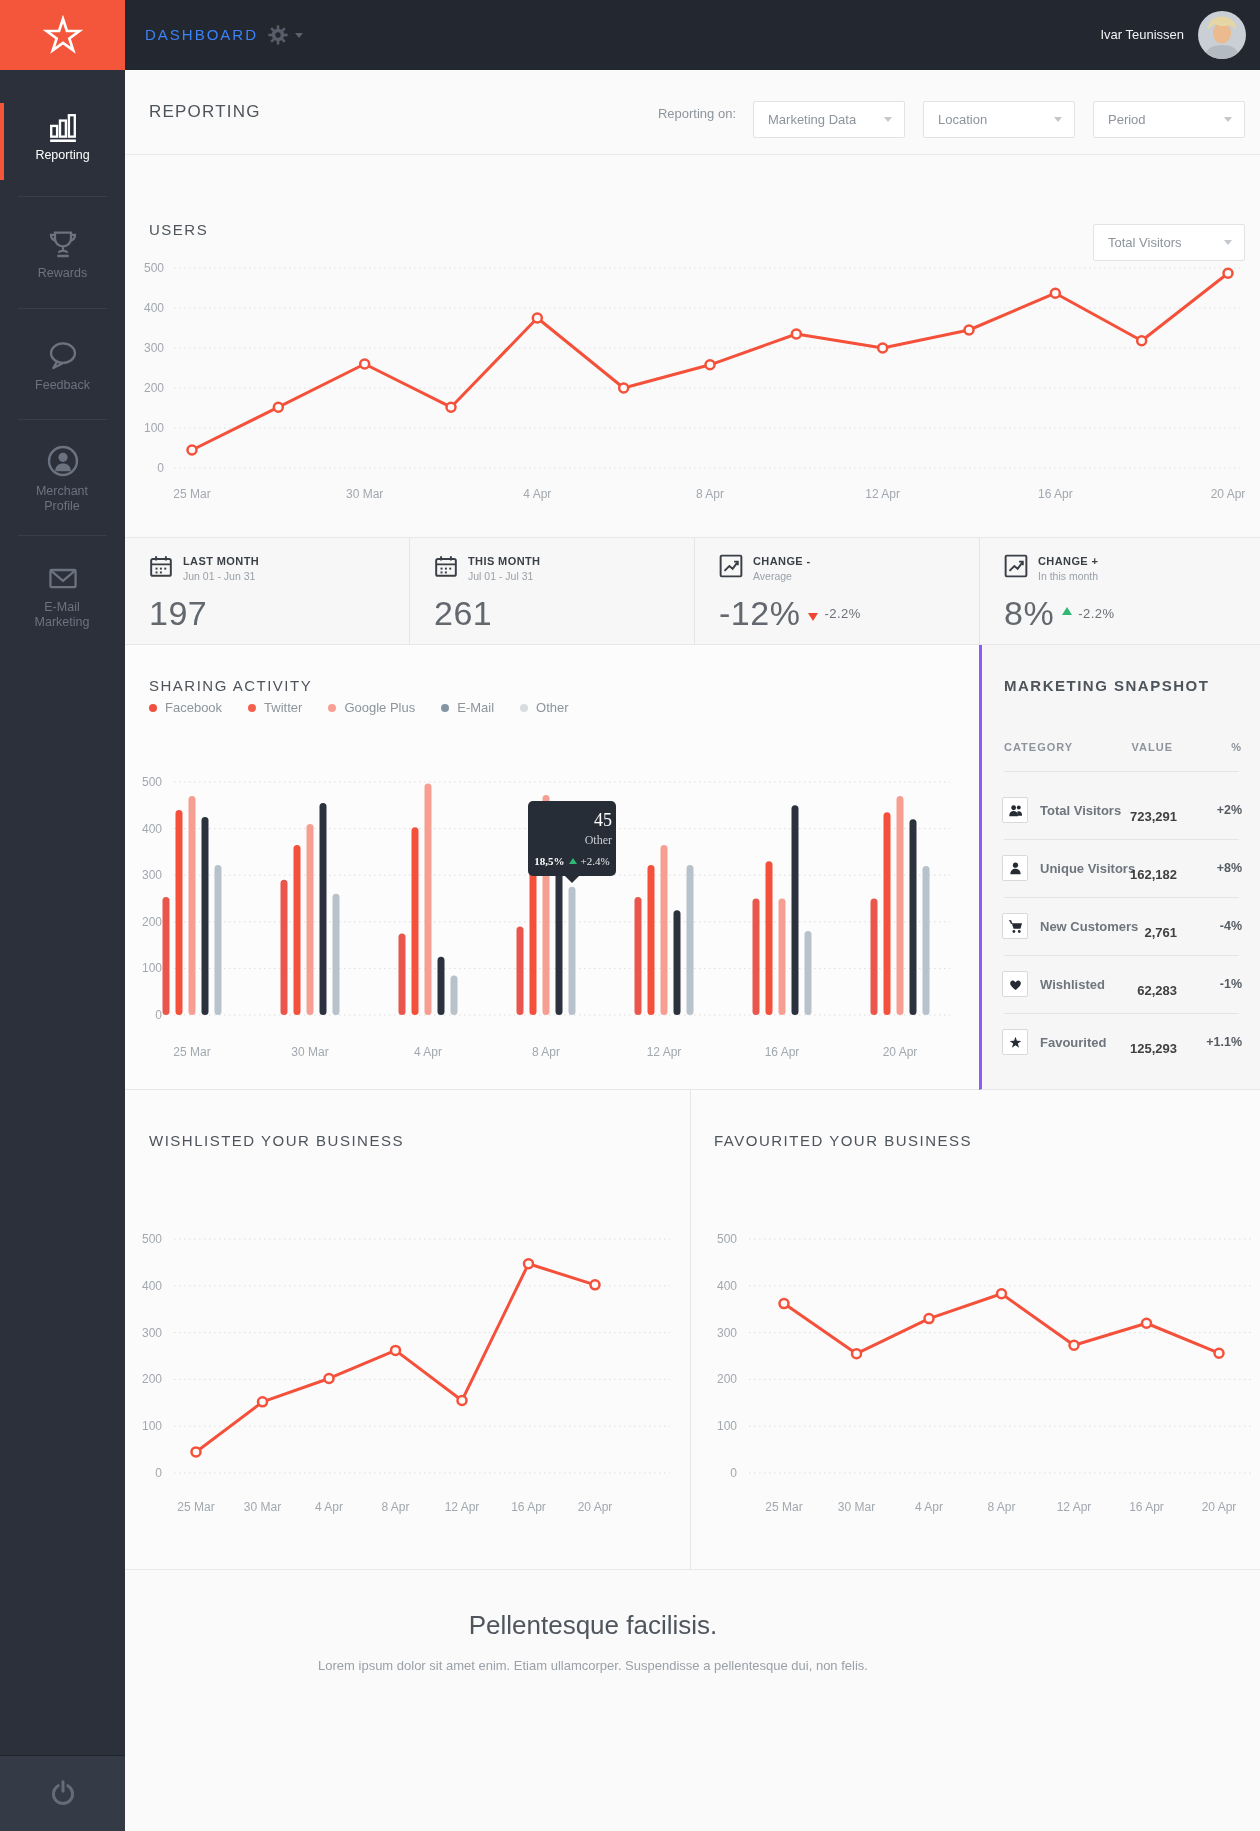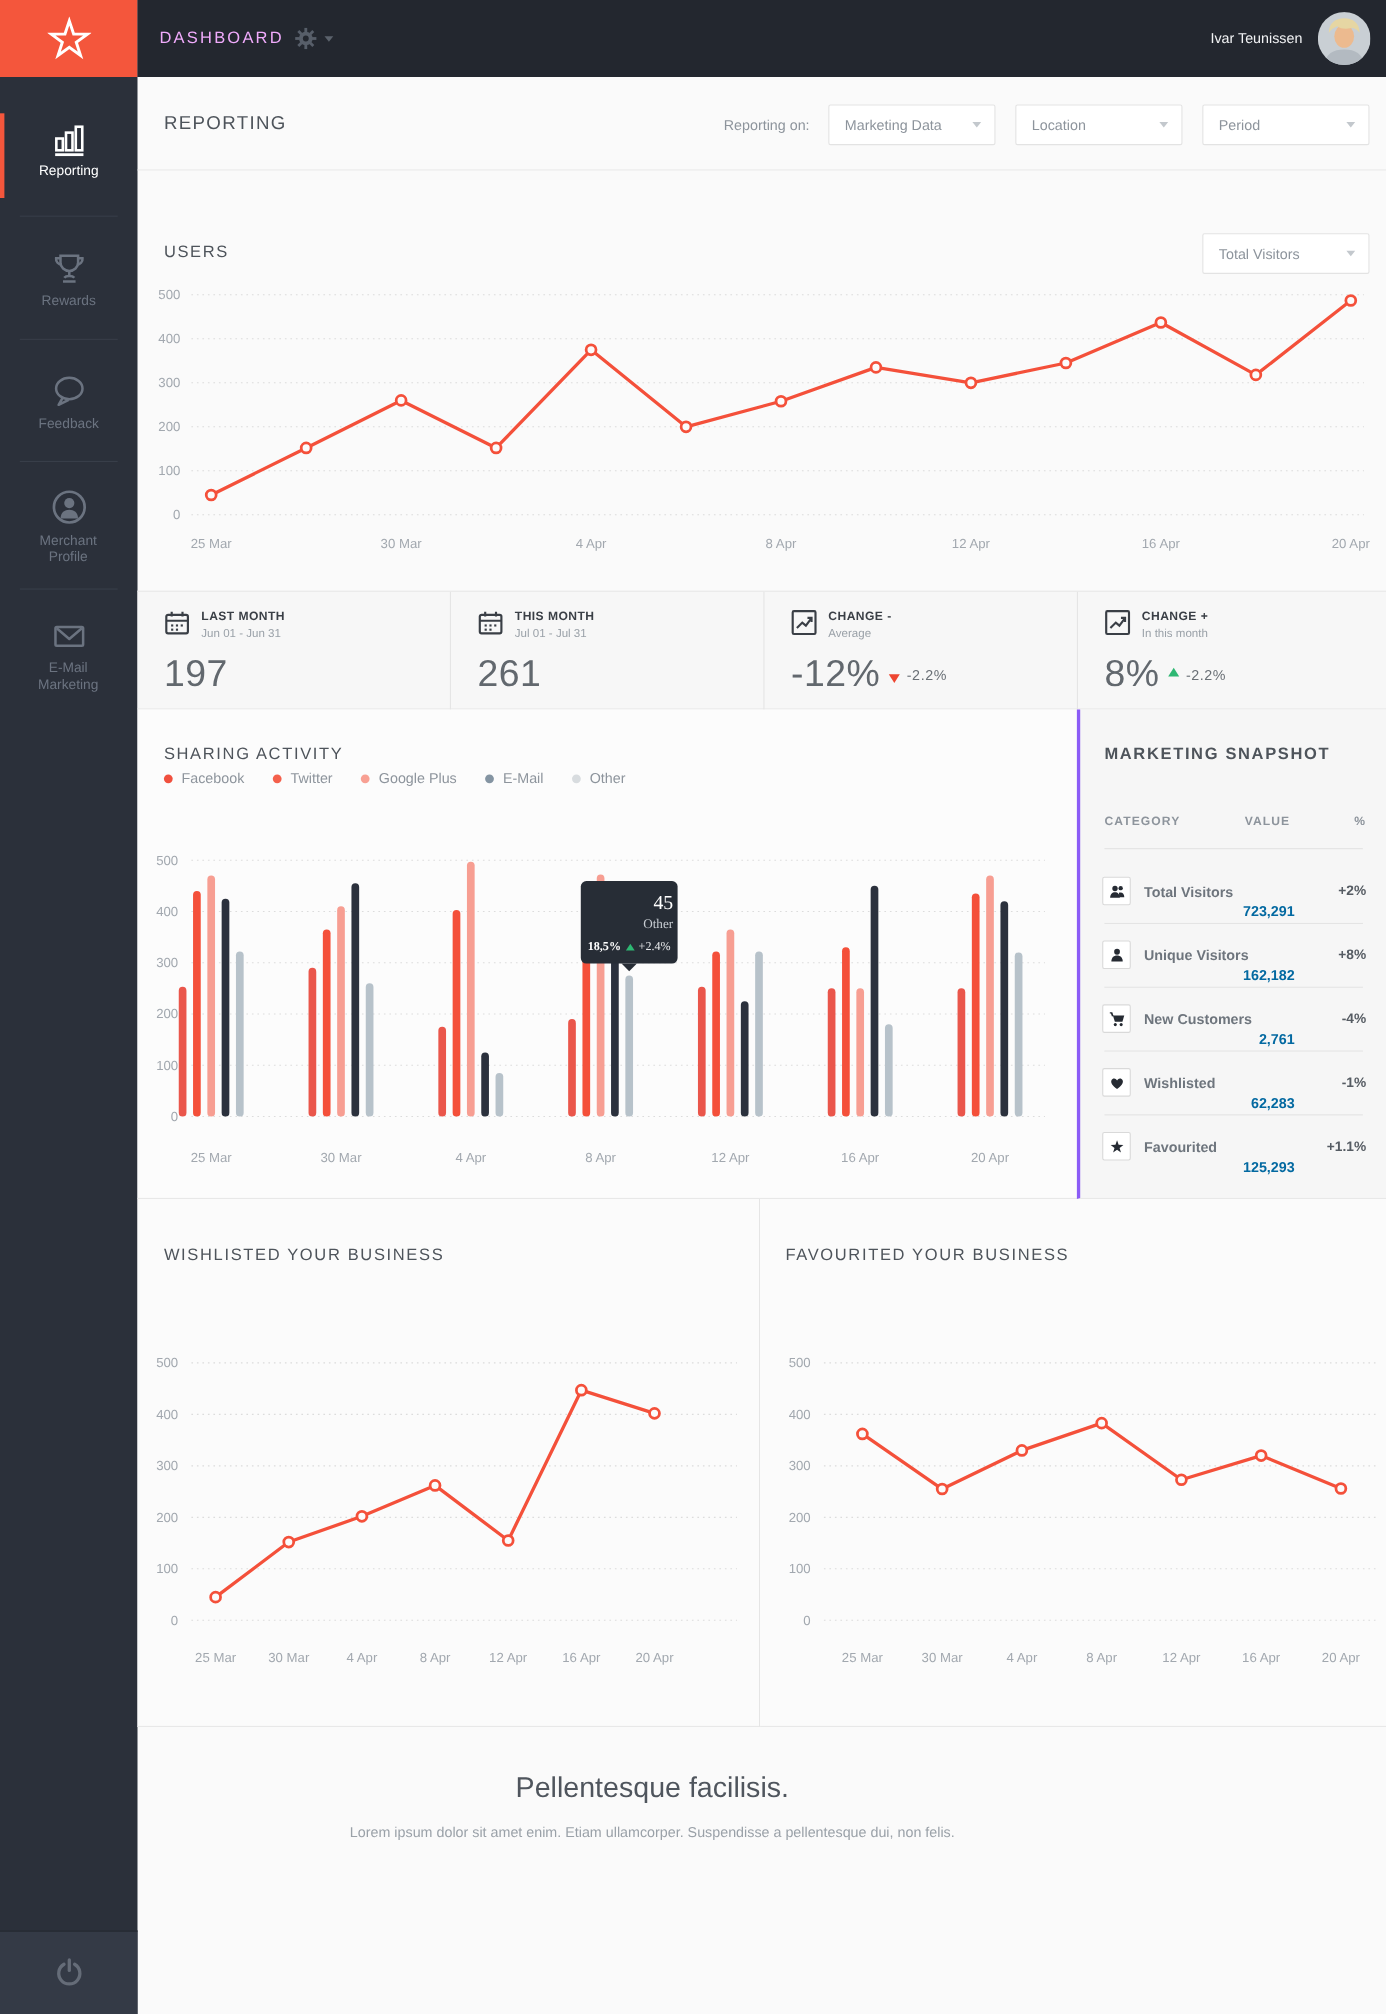"DASHBOARD" .header .h-title { color: #f0abfc -> #3b82f6 }
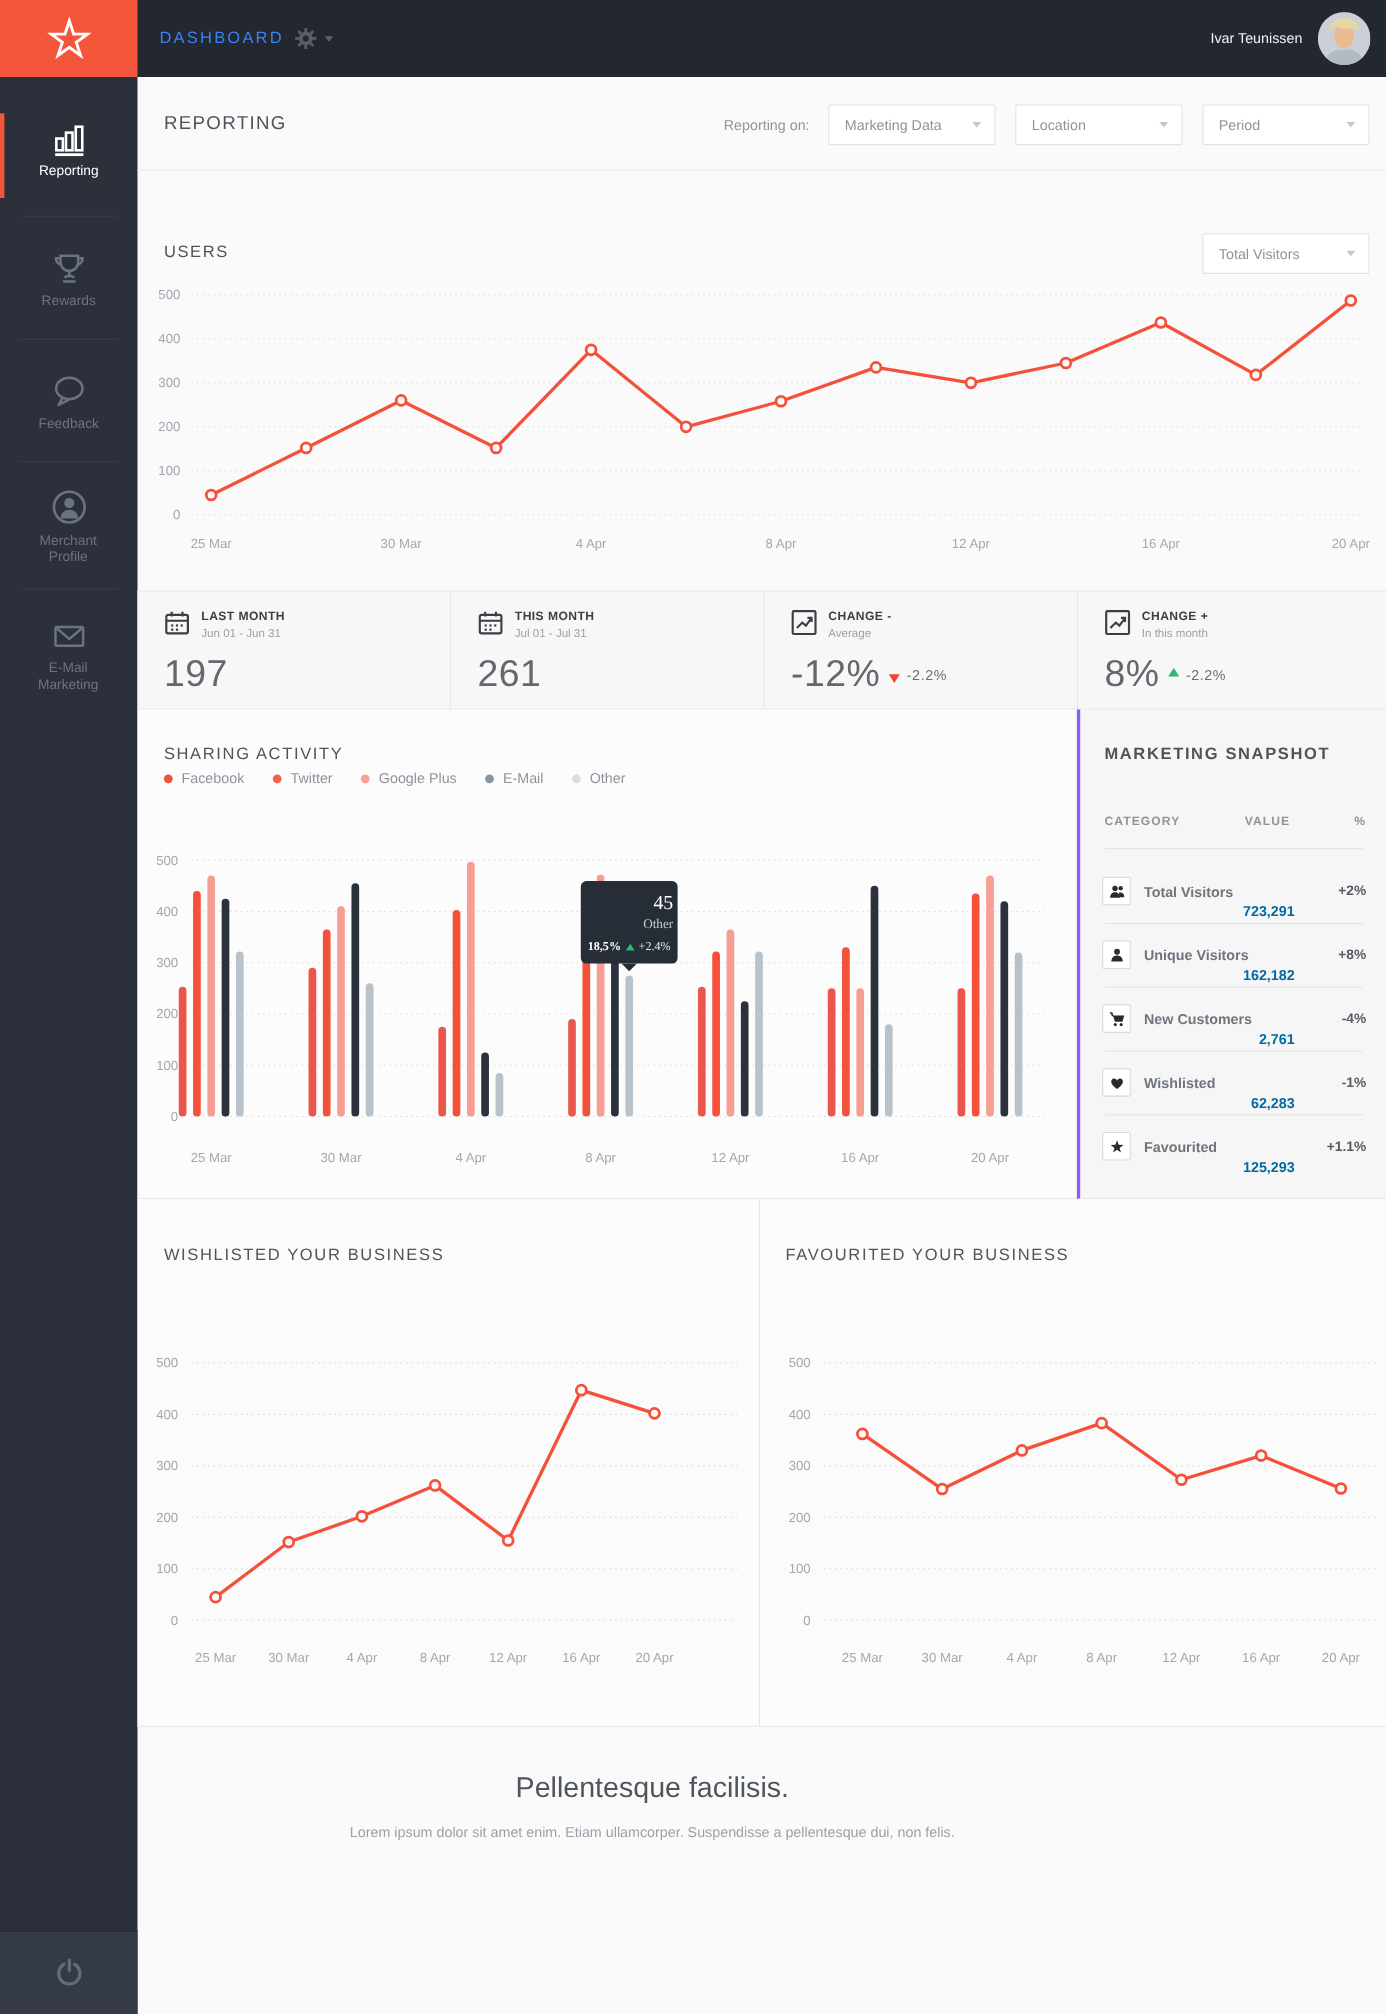"Marketing Data" .dropdown { margin-top: none -> 12px }
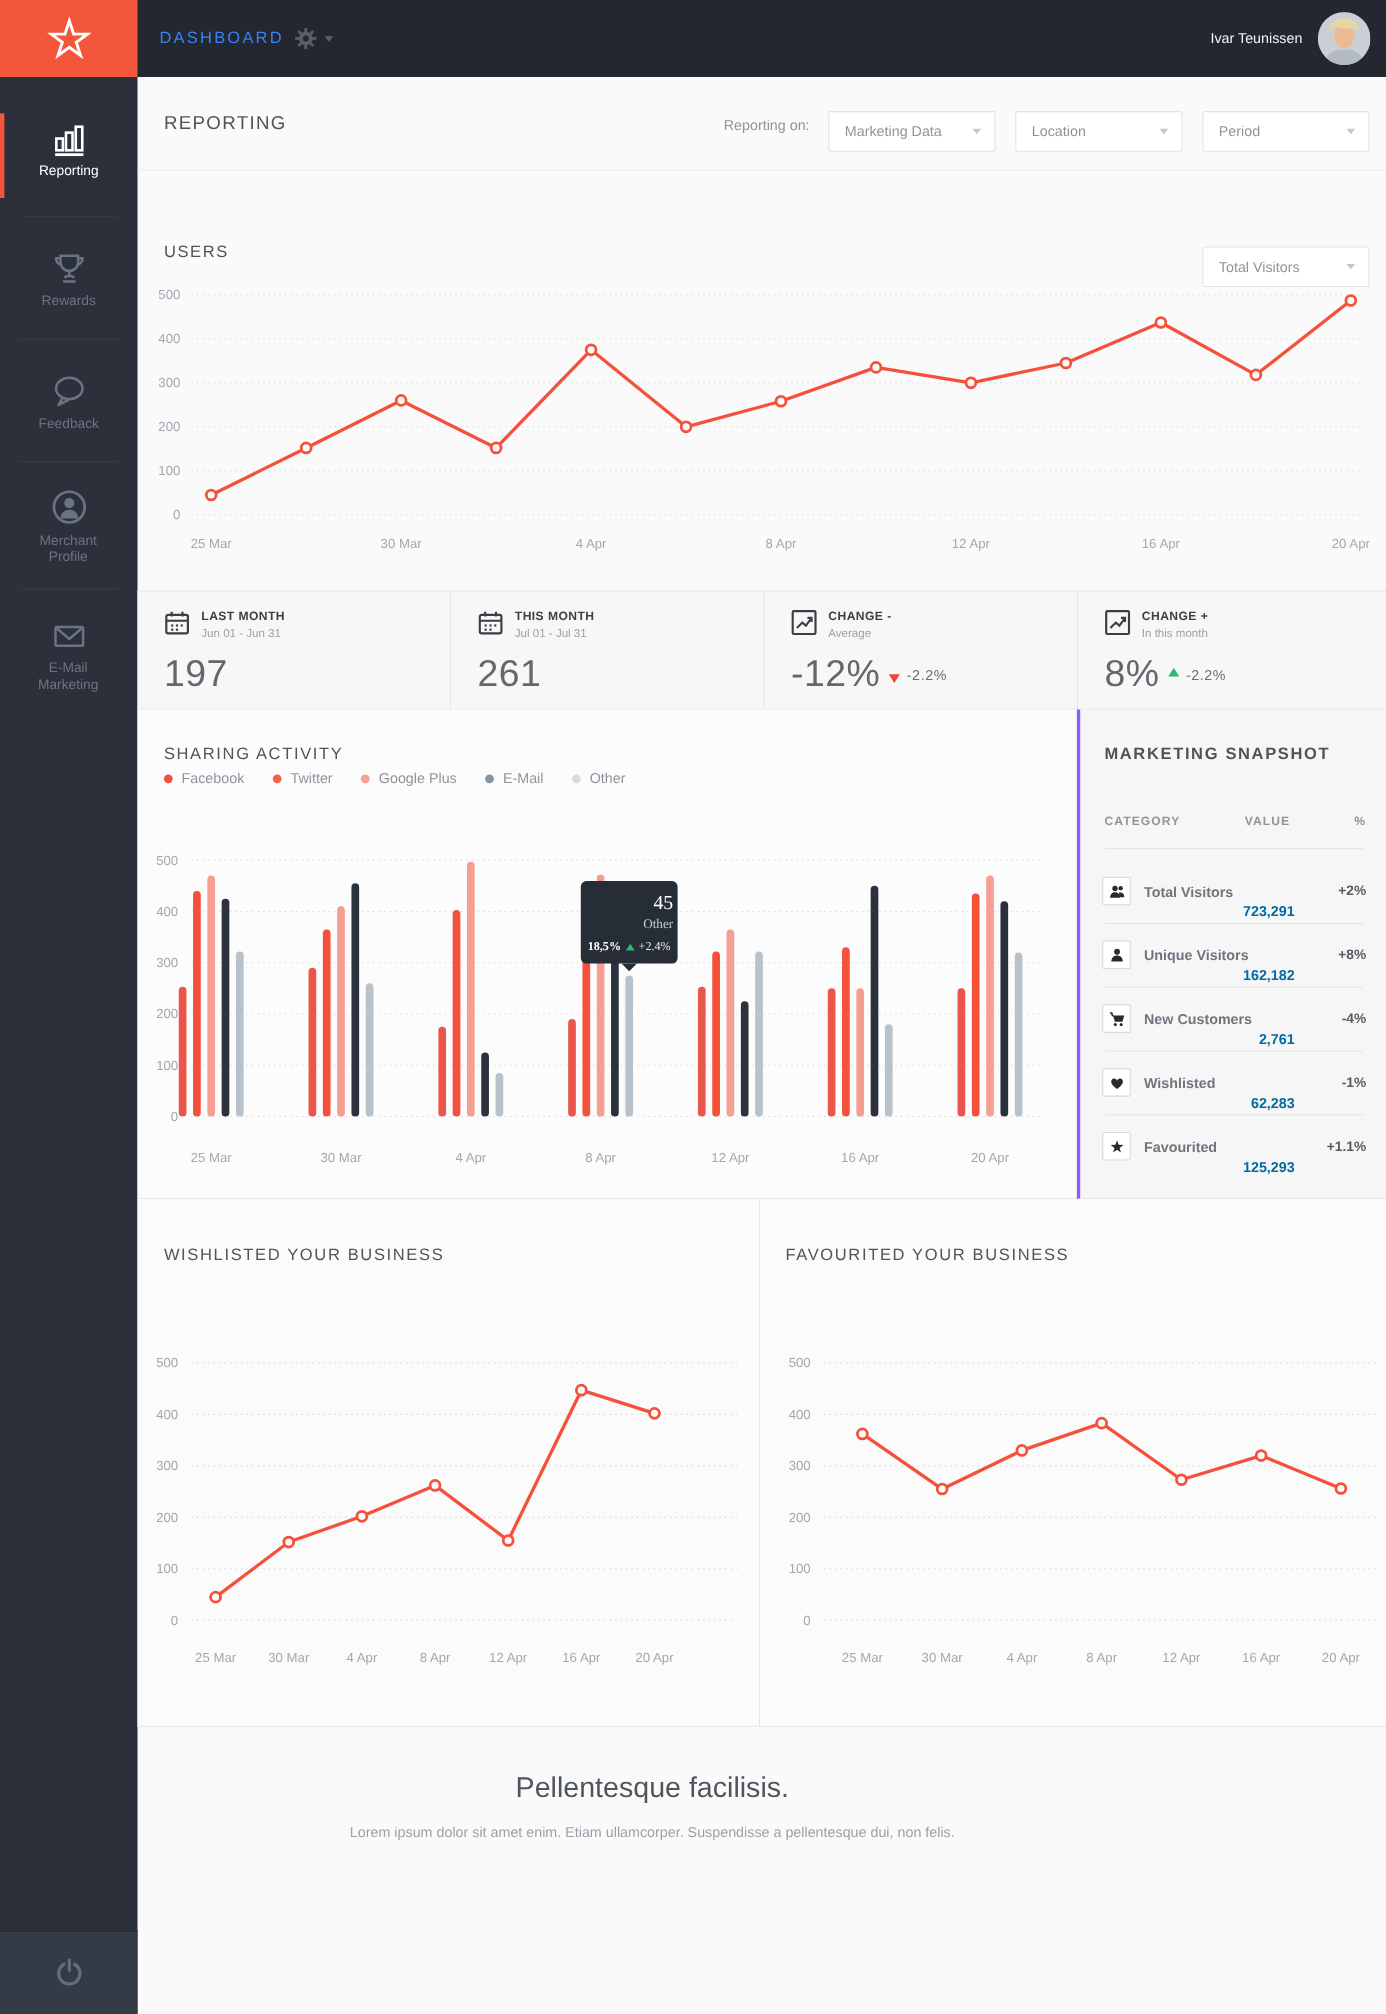"723,291" .snap-value { color: #0369a1 -> #404040; top: 40px -> 28px }
